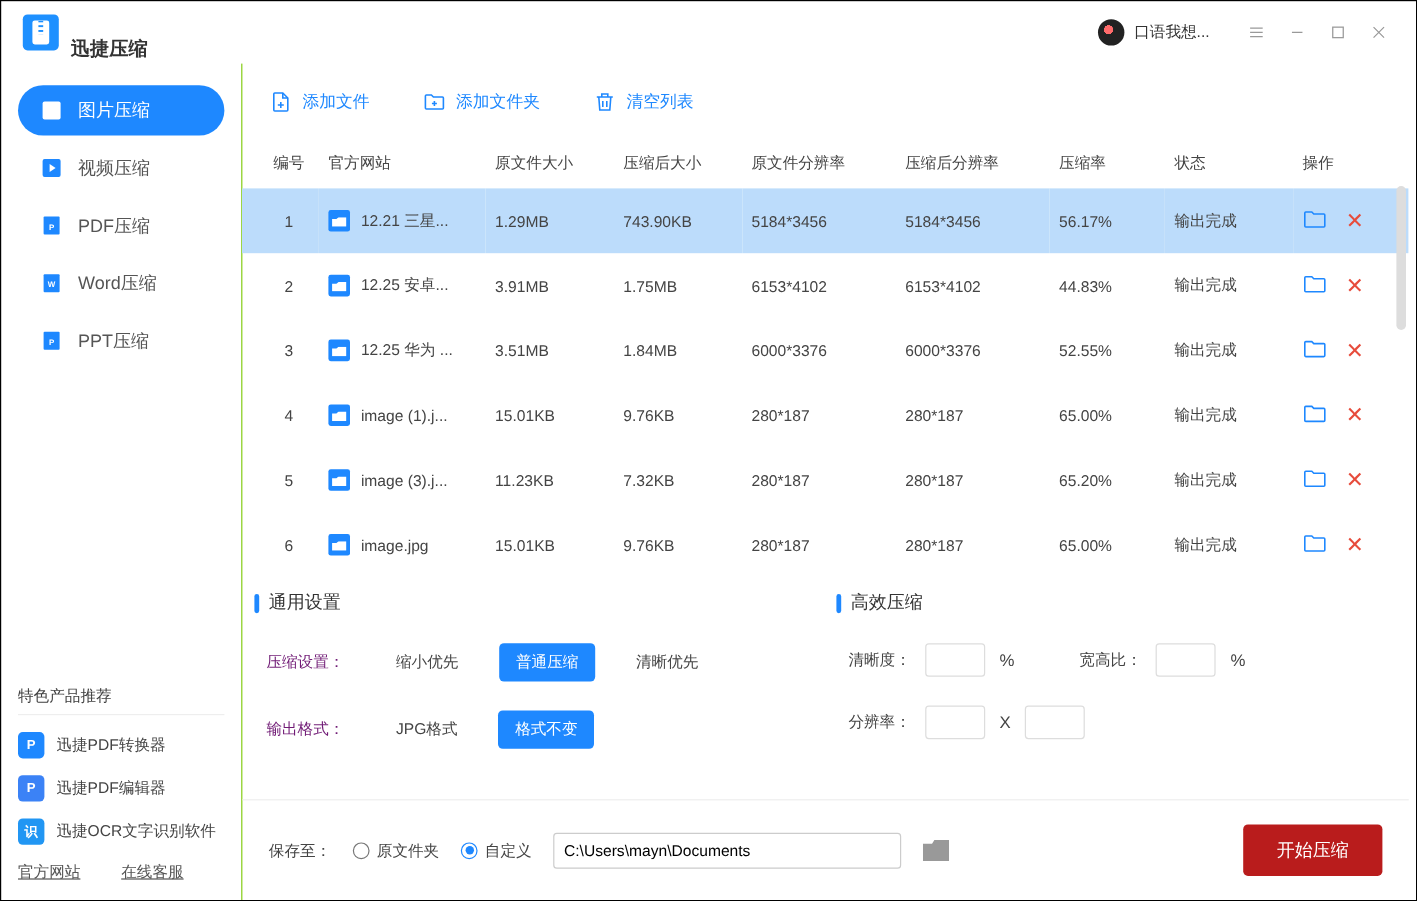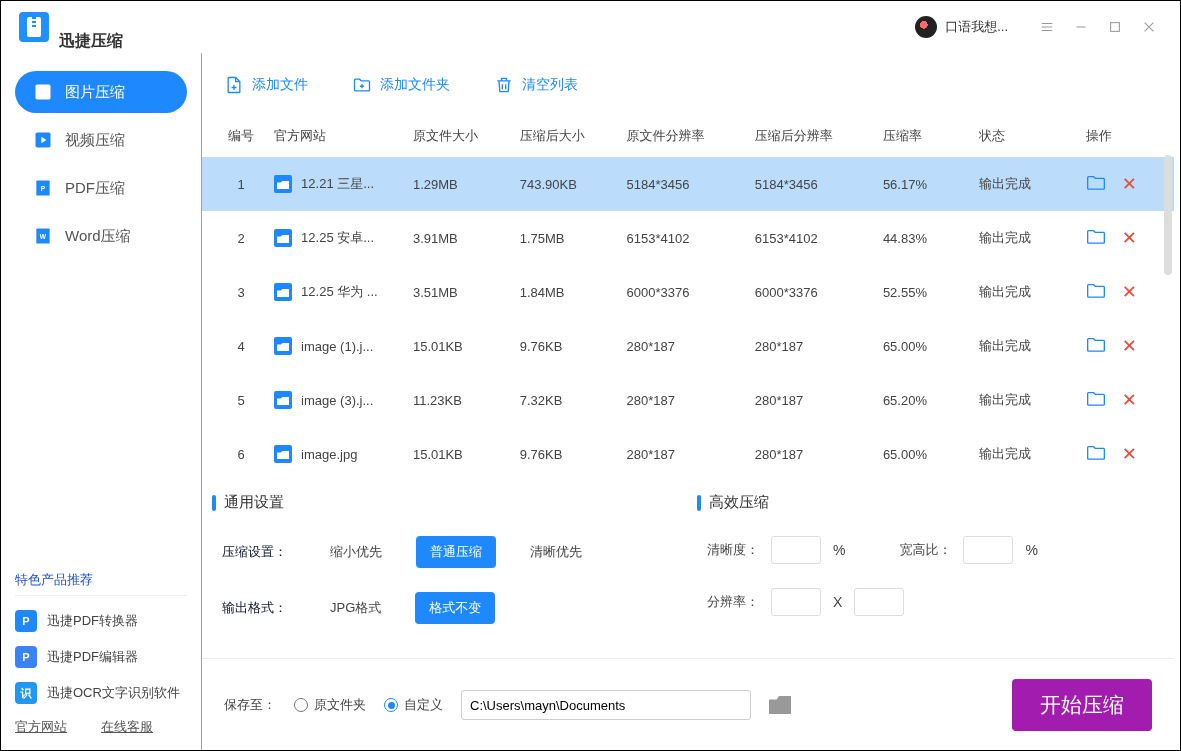"PPT压缩" div.nav-item { html: none -> <div> <span> <svg> <rect></rect> <text>P</text> </svg> </span> <span>PPT压缩</span> </div> }
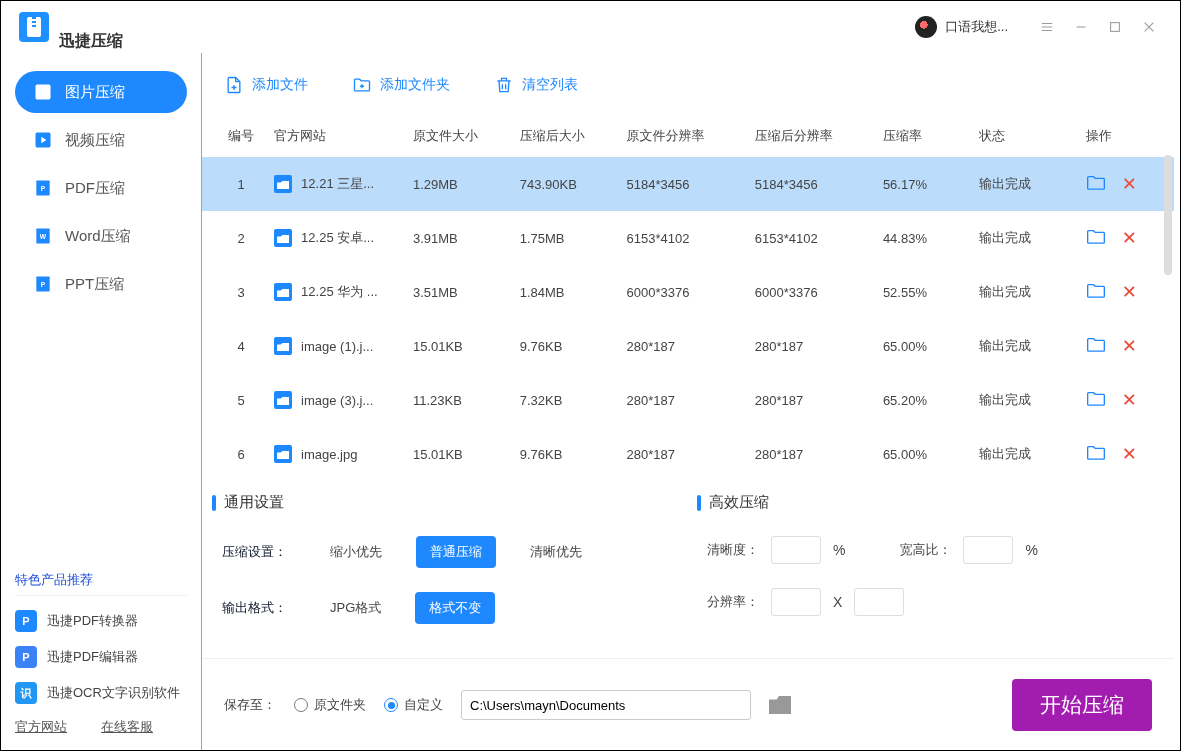"压缩设置：" .set-lbl { color: #0f172a -> #701a75 }
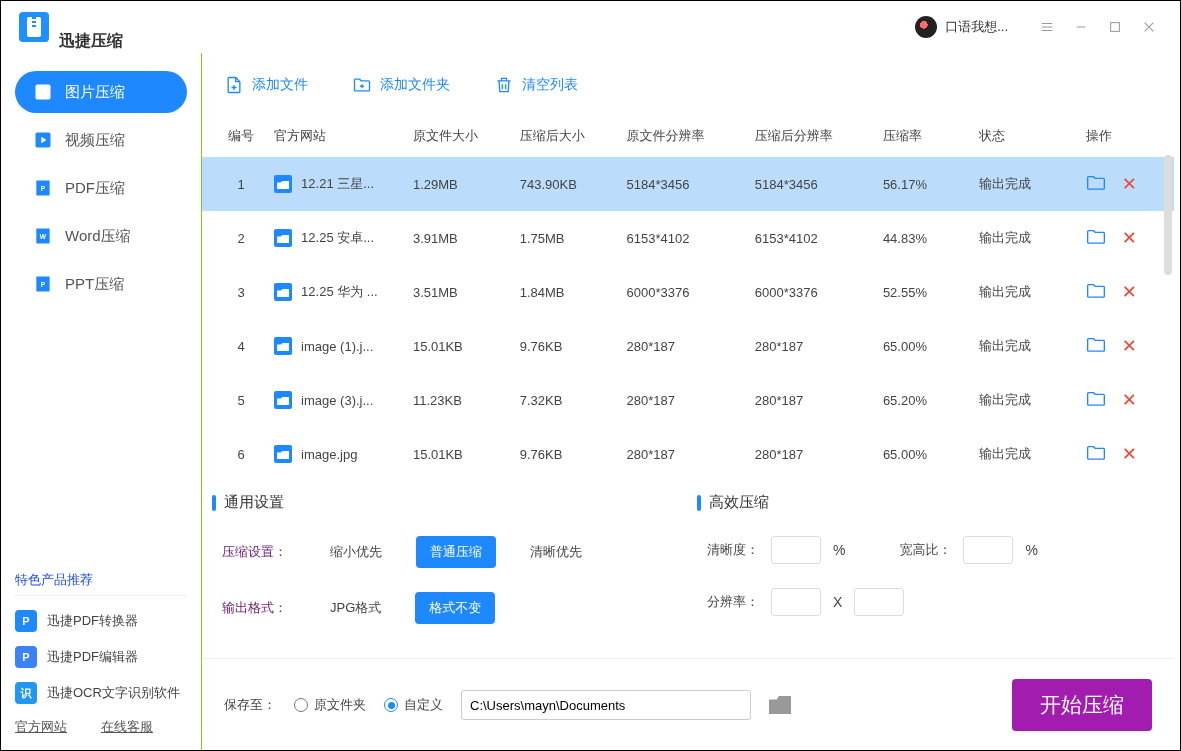"特色产品推荐" .rec-title { color: #1d4ed8 -> #404040 }
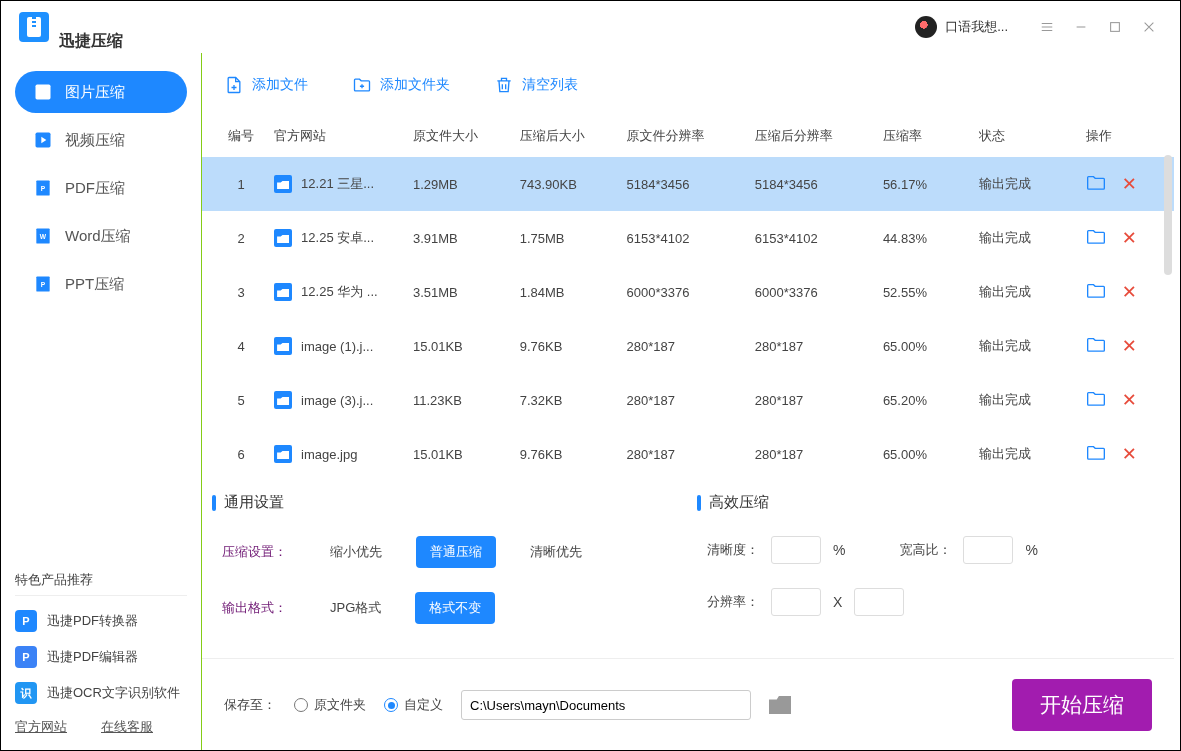"开始压缩" .start-btn { background: #a21caf -> #b91c1c; font-size: 21px -> 15px }
